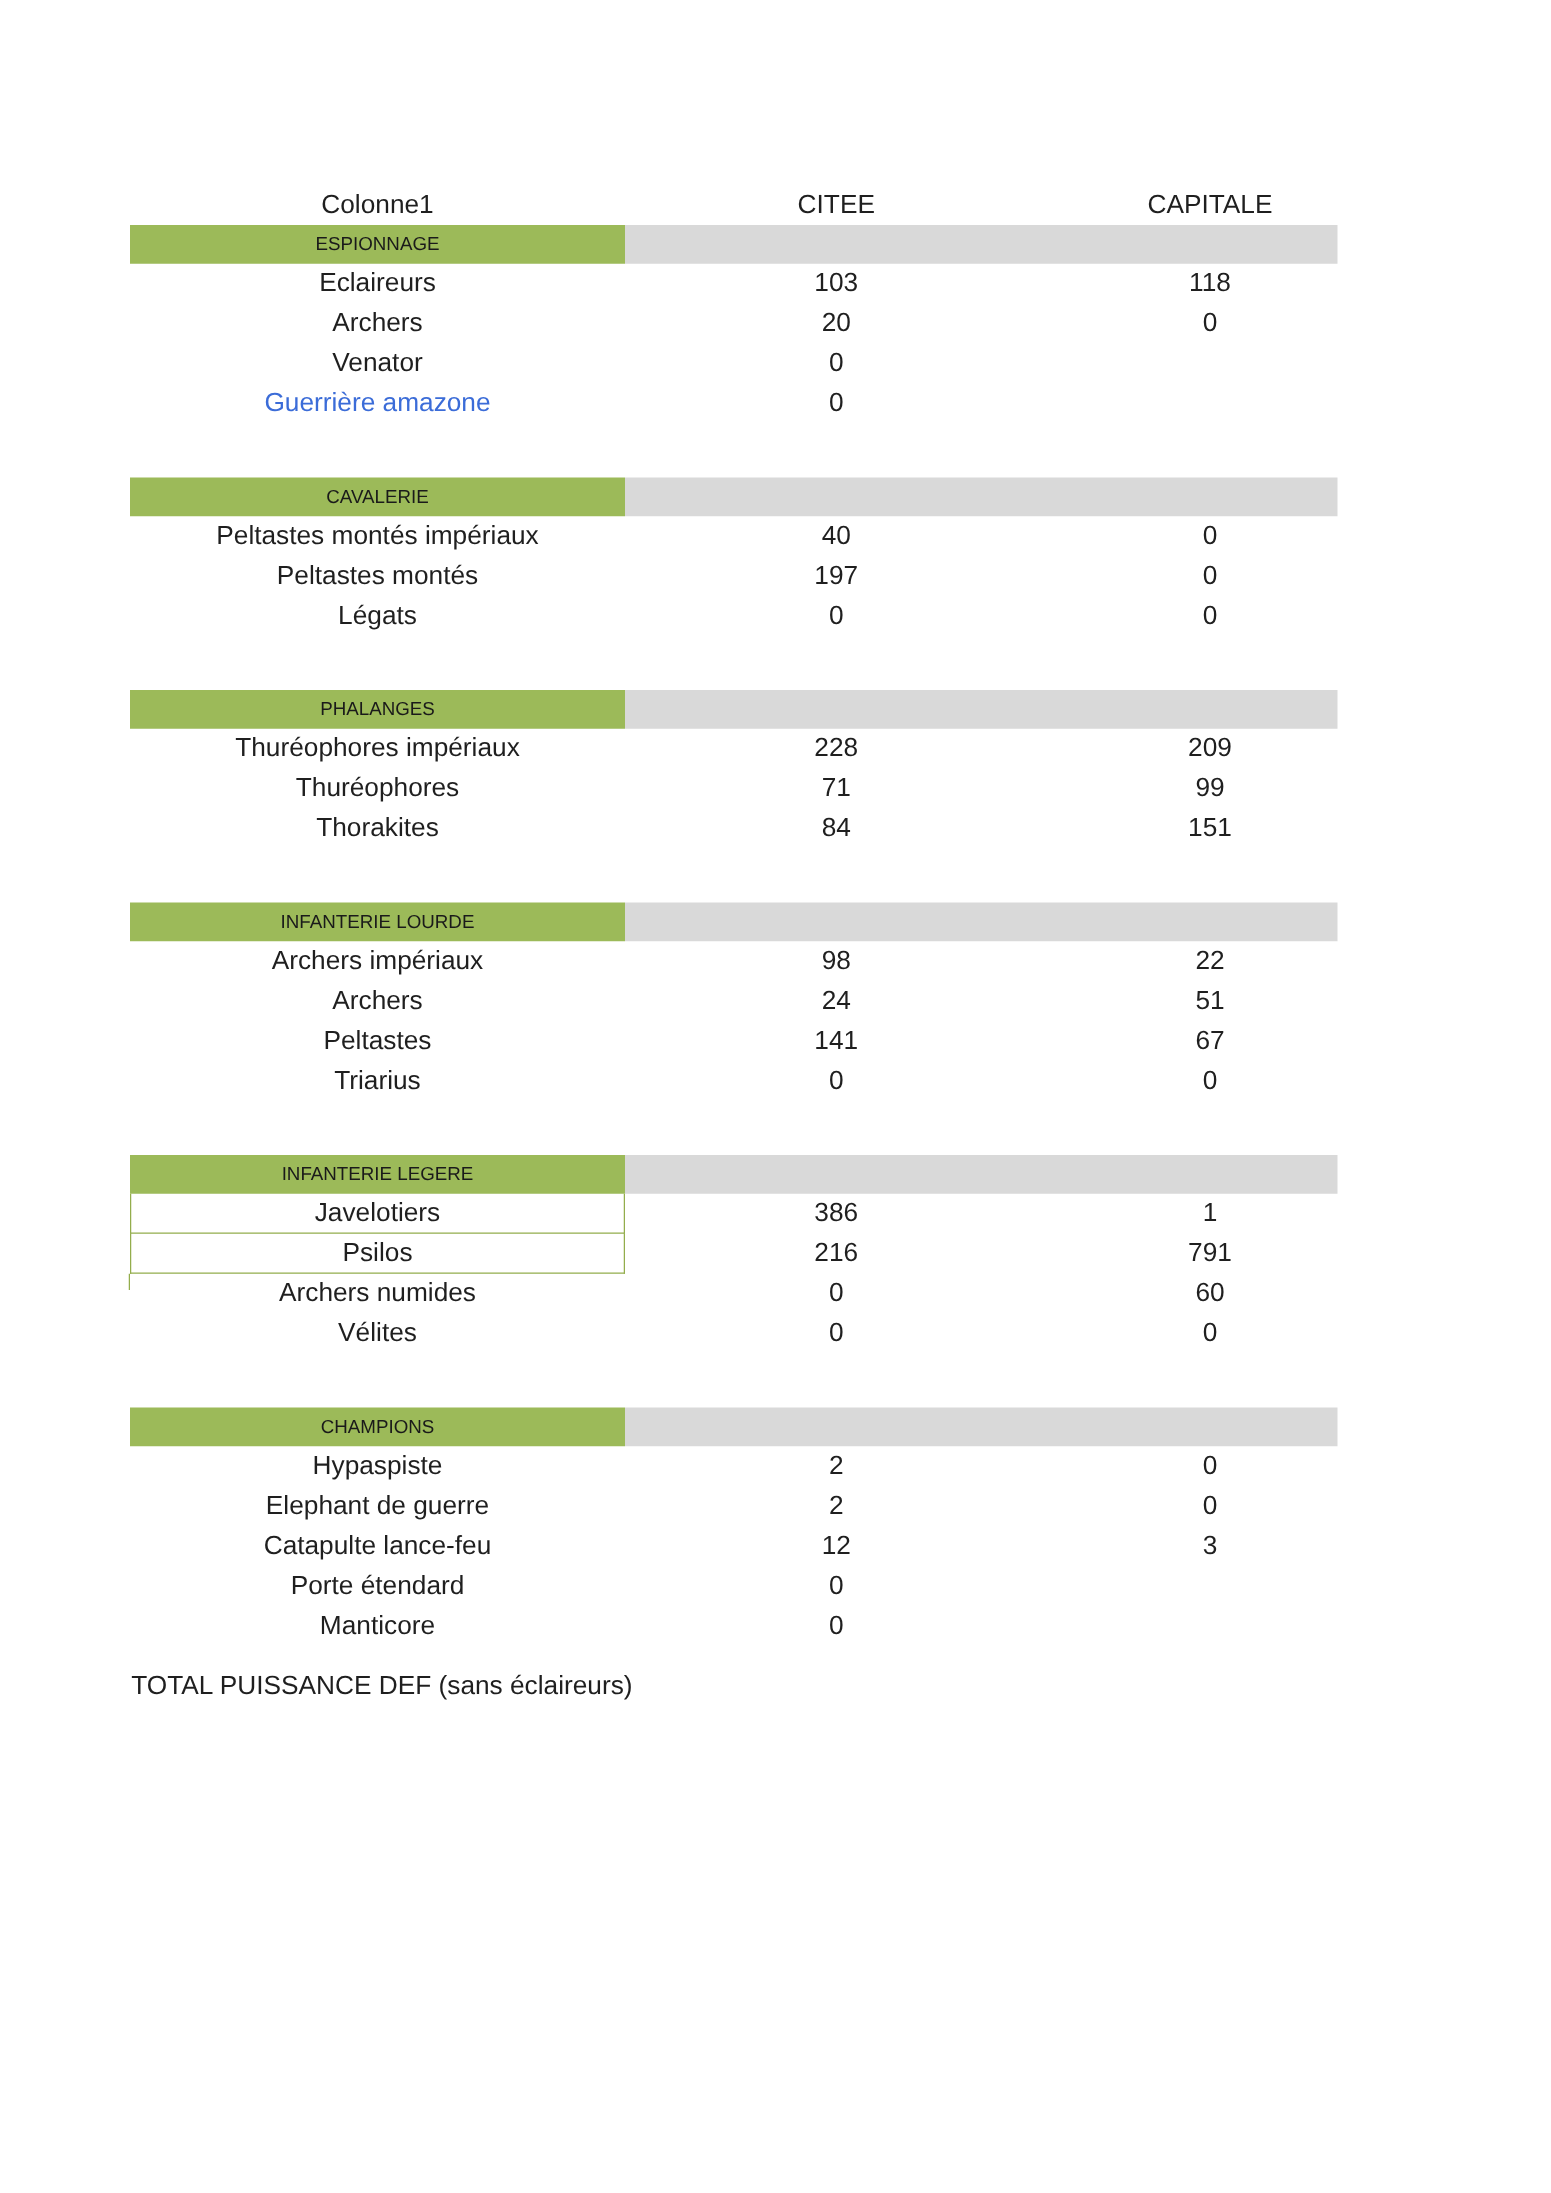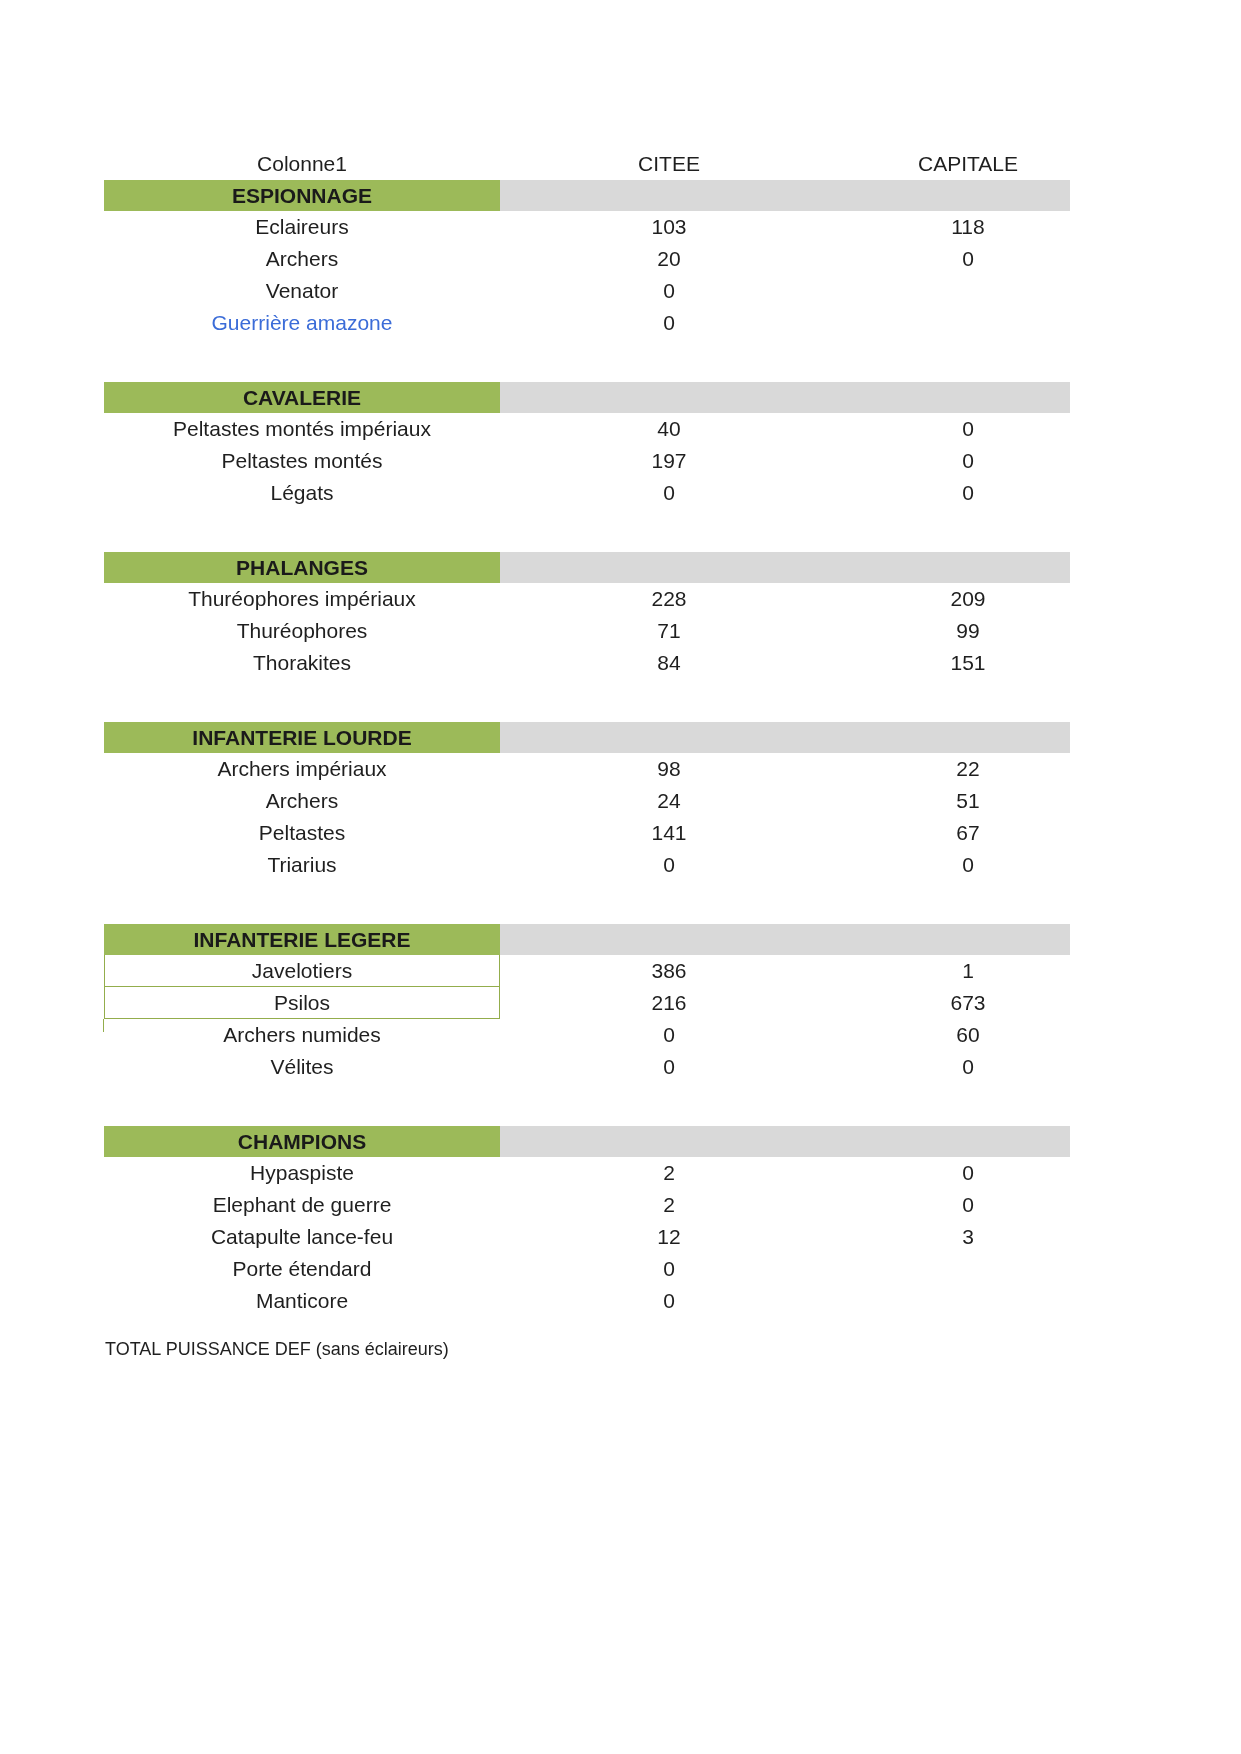"ESPIONNAGE" .band-title { font-size: 21px -> 15px; font-weight: bold -> normal }
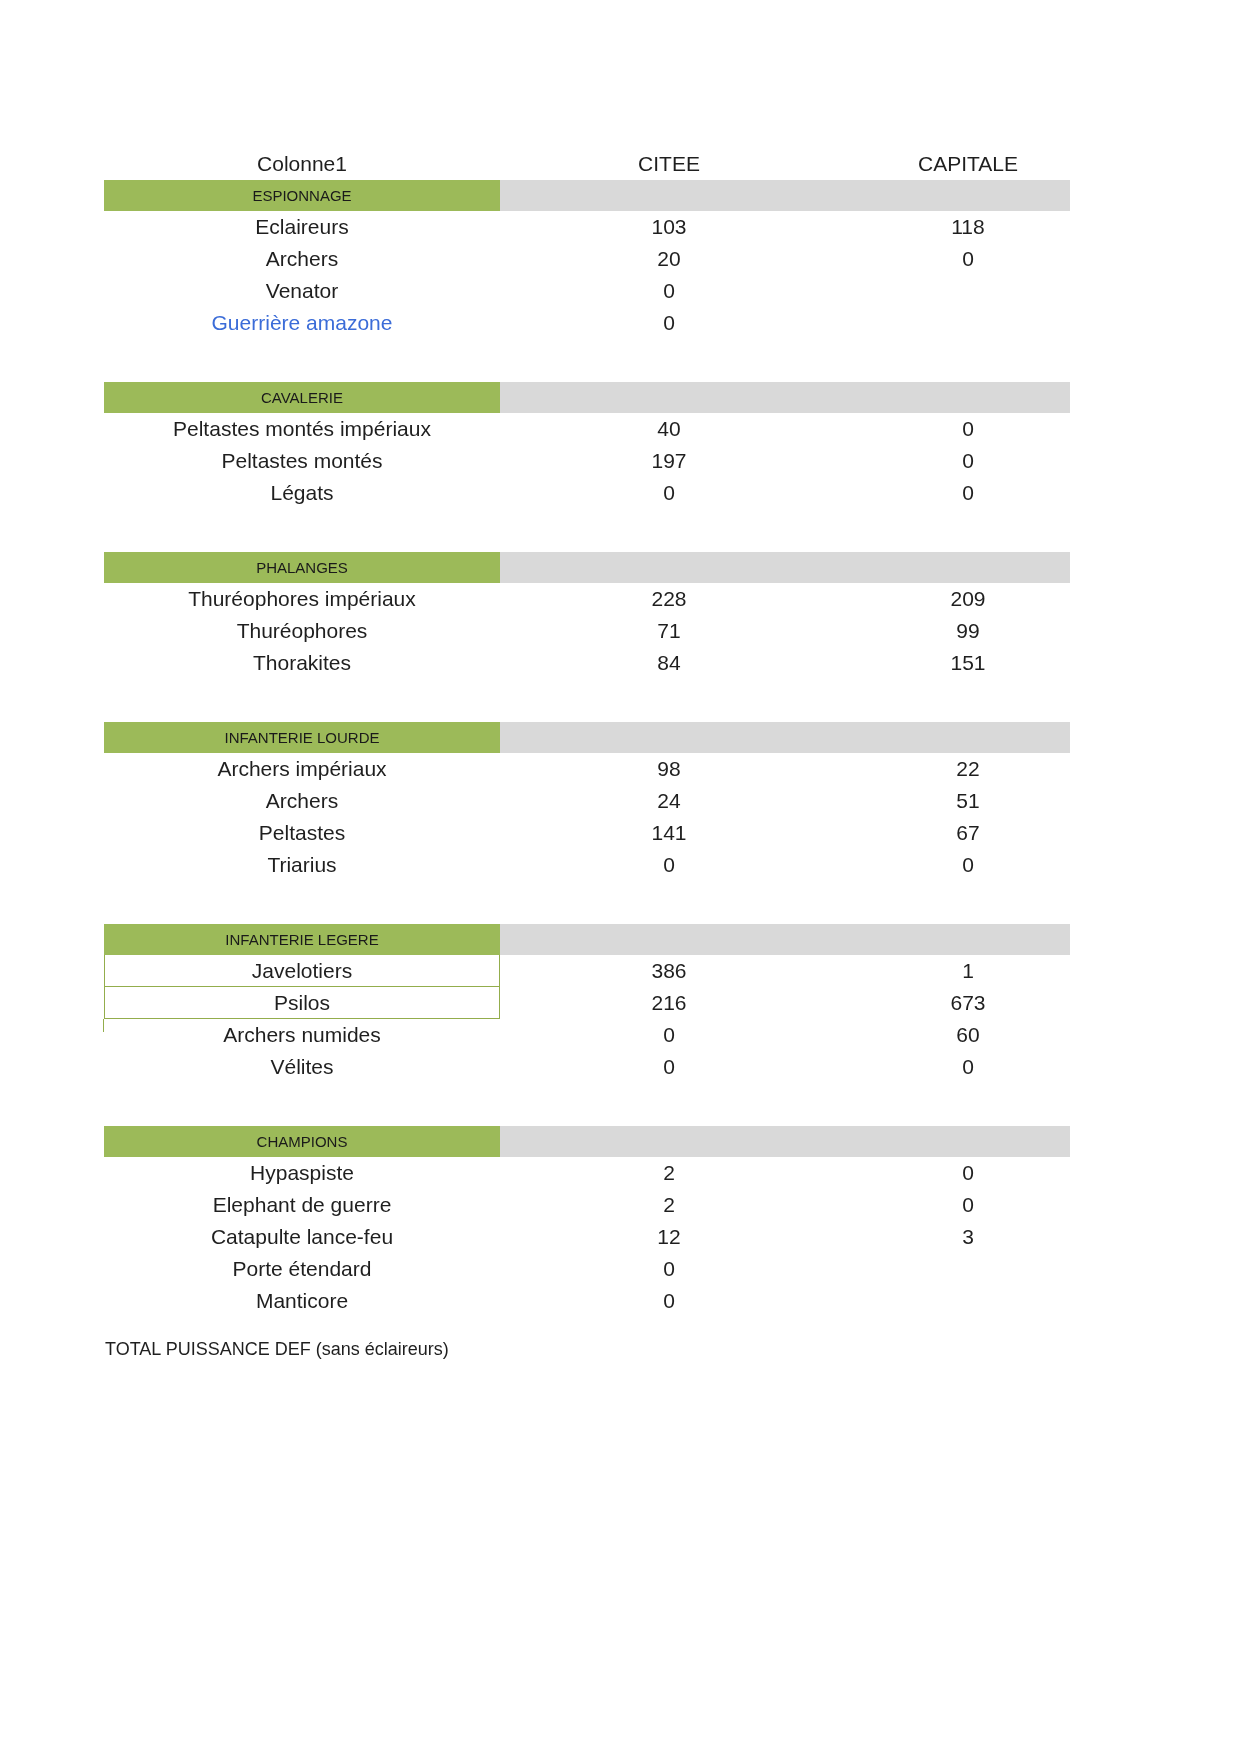"673" div.cell { text: 673 -> 791 }
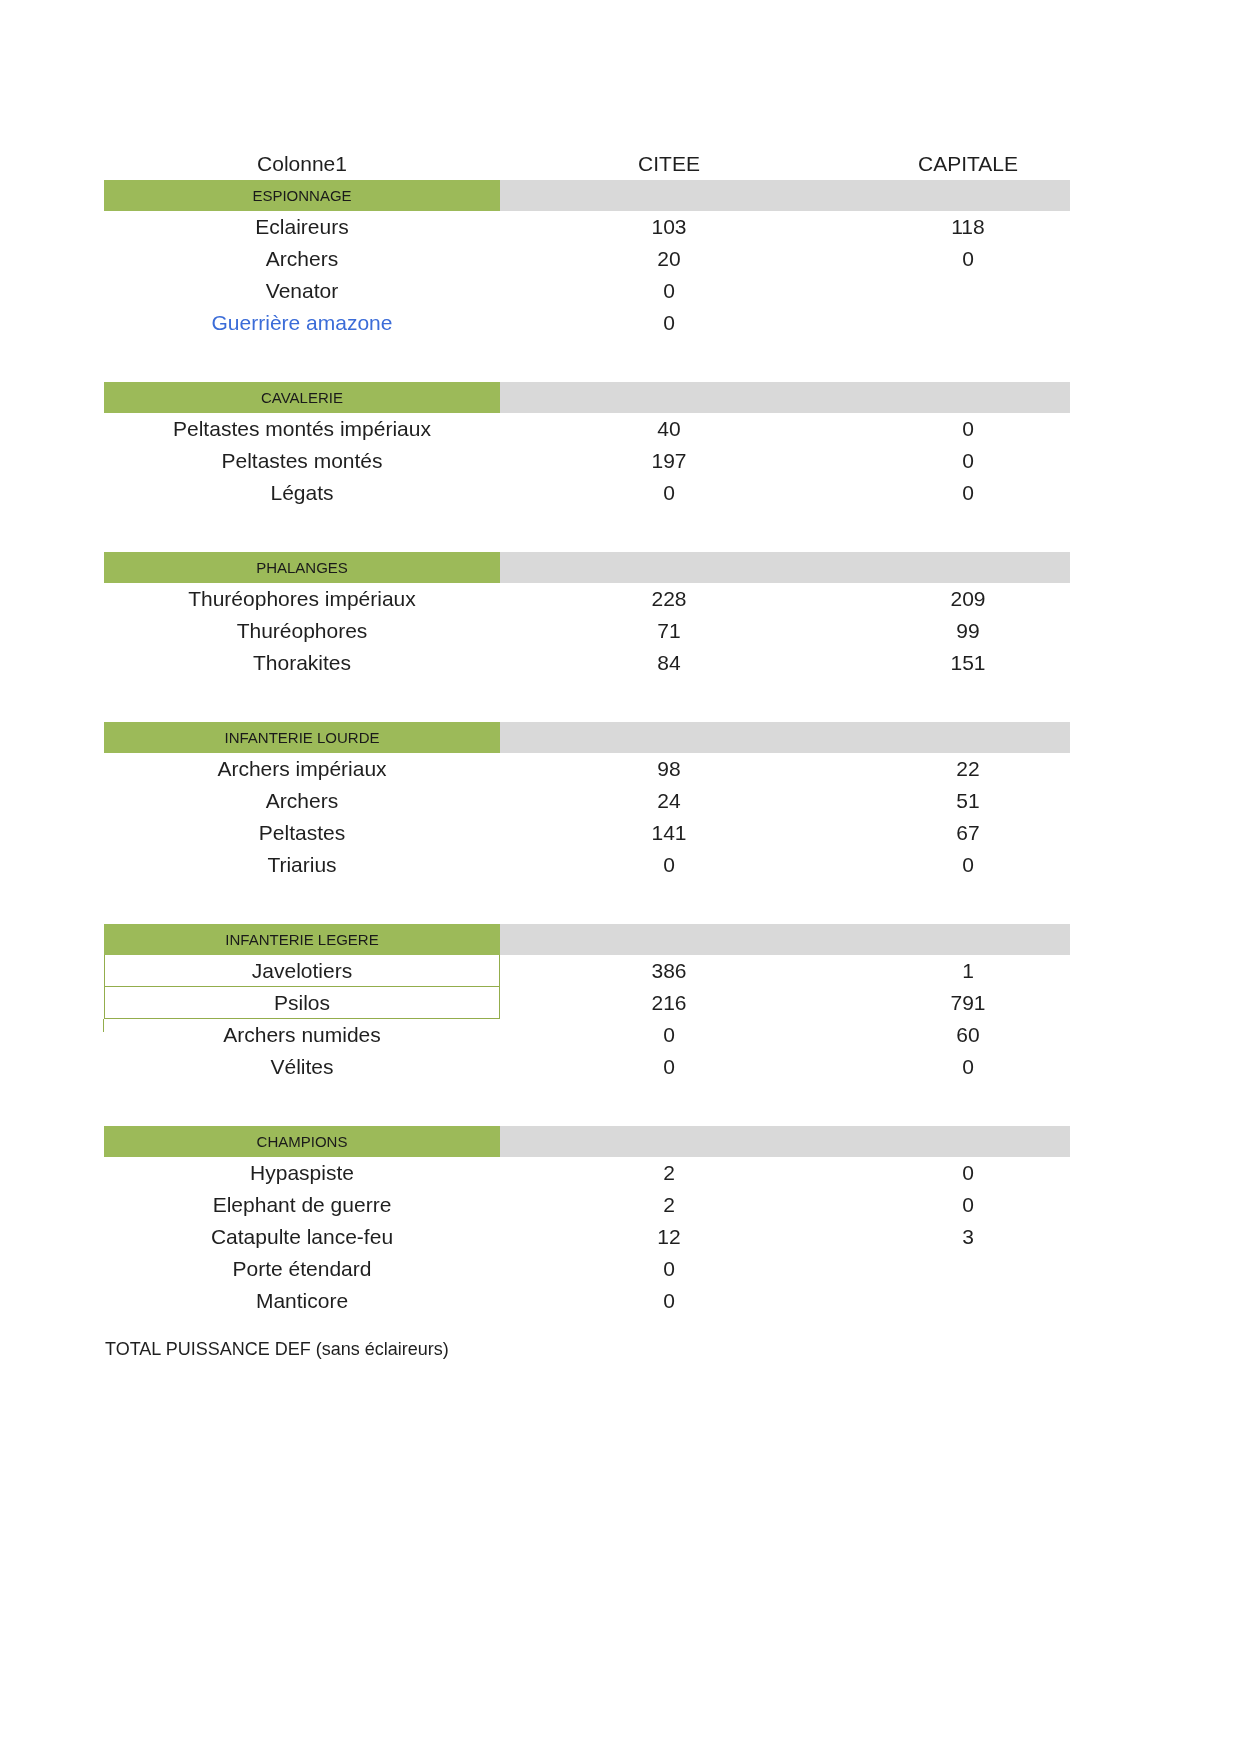"TOTAL PUISSANCE DEF (sans éclaireurs)" .footer-line { font-size: 18px -> 21px }
